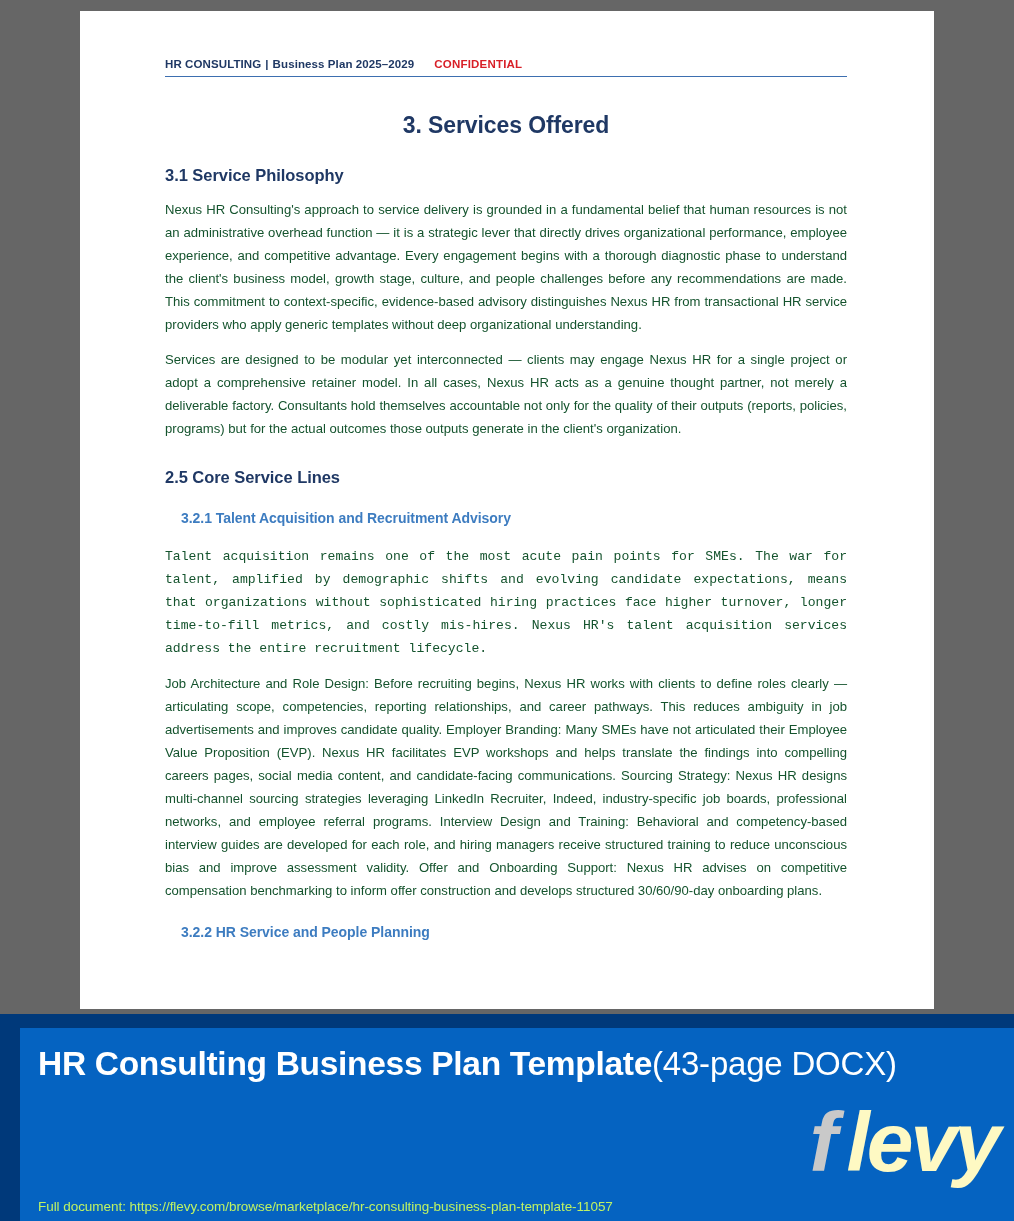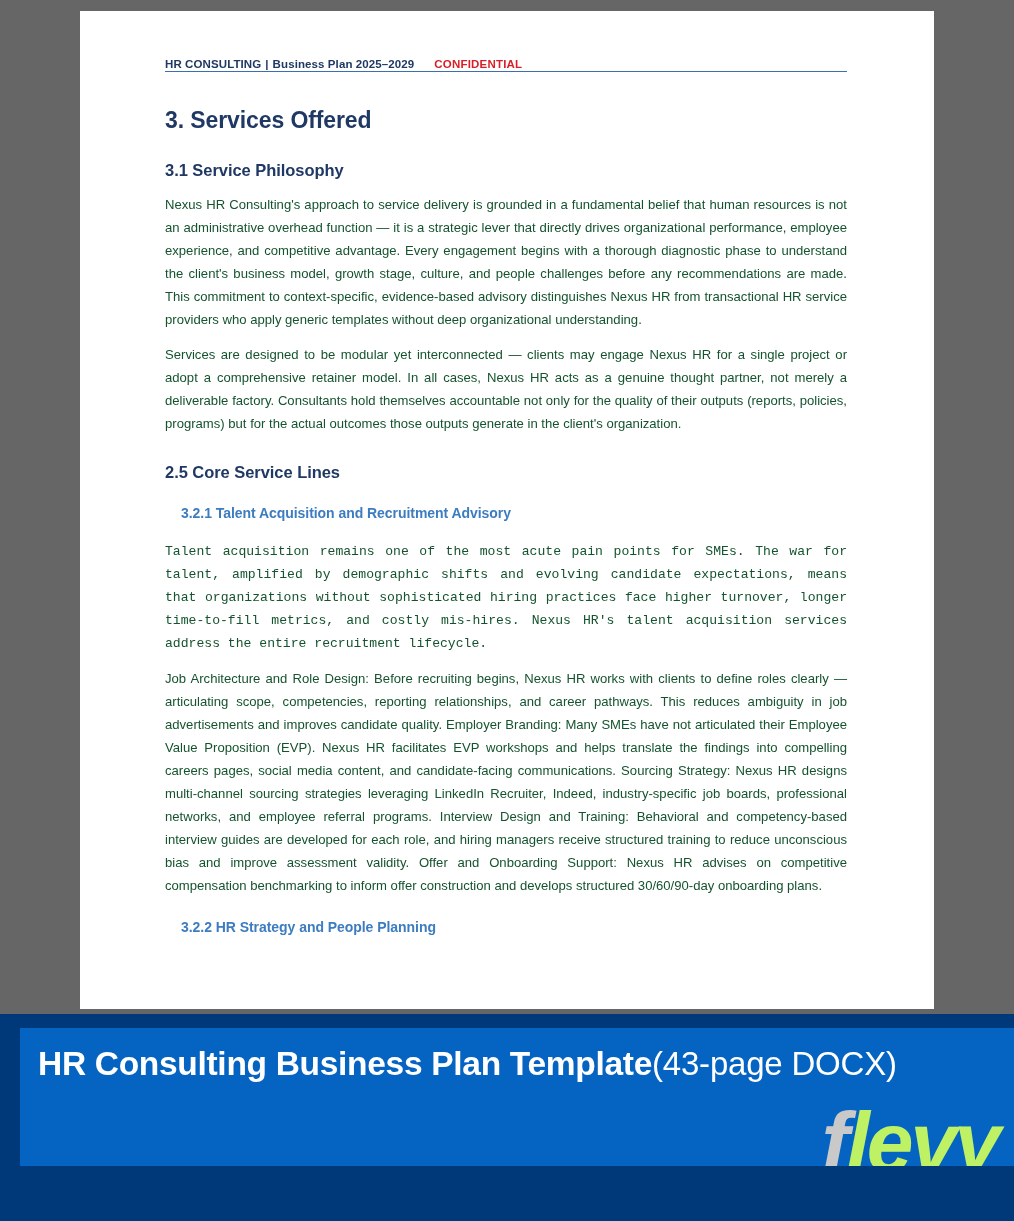"HR CONSULTING | Business Plan" .doc-header { padding-bottom: none -> 5px }
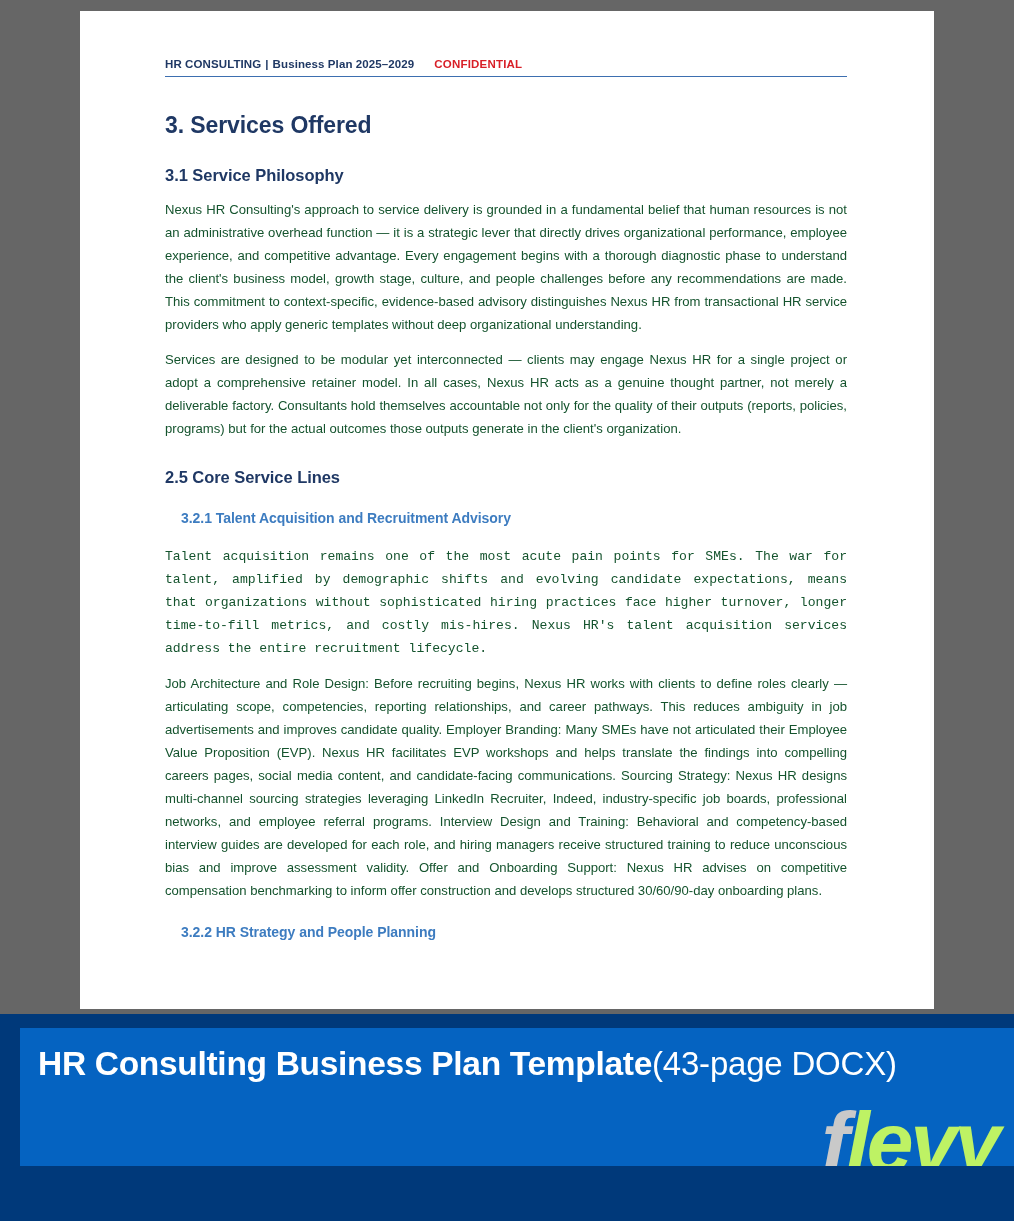"3. Services Offered" h1.h-chapter { text-align: none -> center }
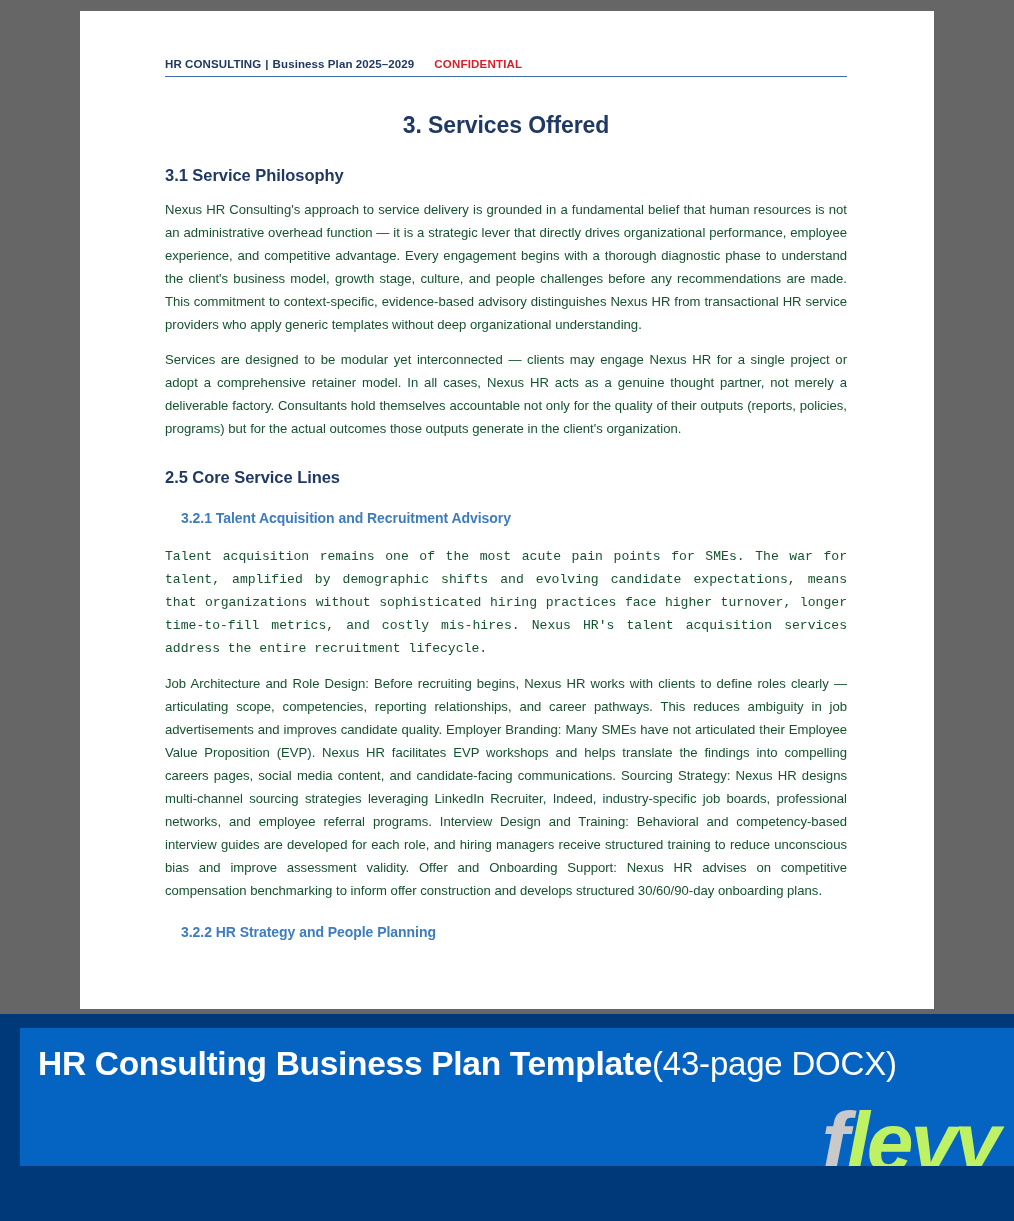"3.2.2 HR Strategy and People" h3.h-sub { text: Strategy -> Service }
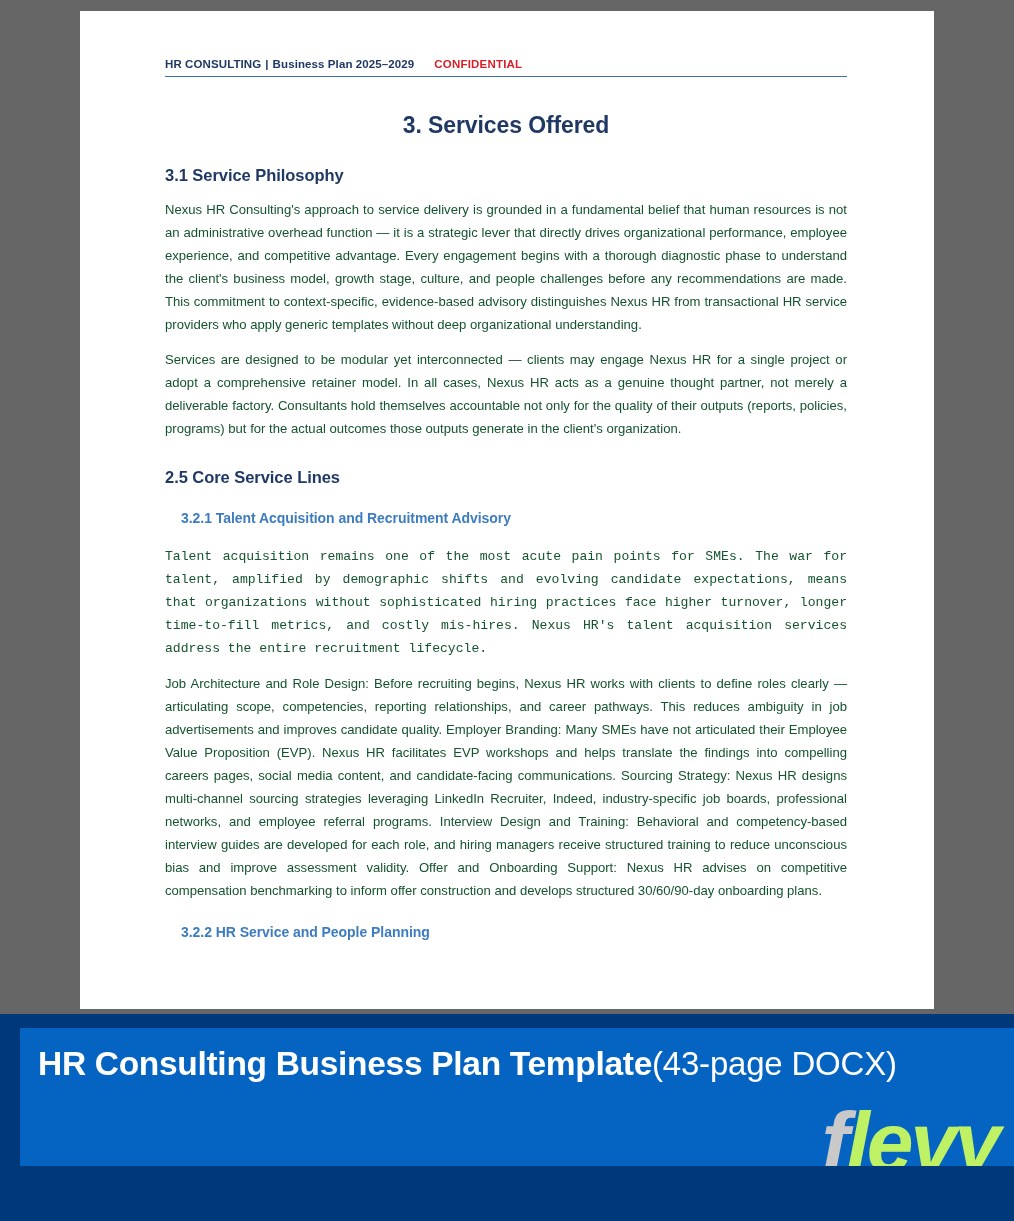"HR Consulting Business Plan" .banner-inner { height: 138px -> 193px }
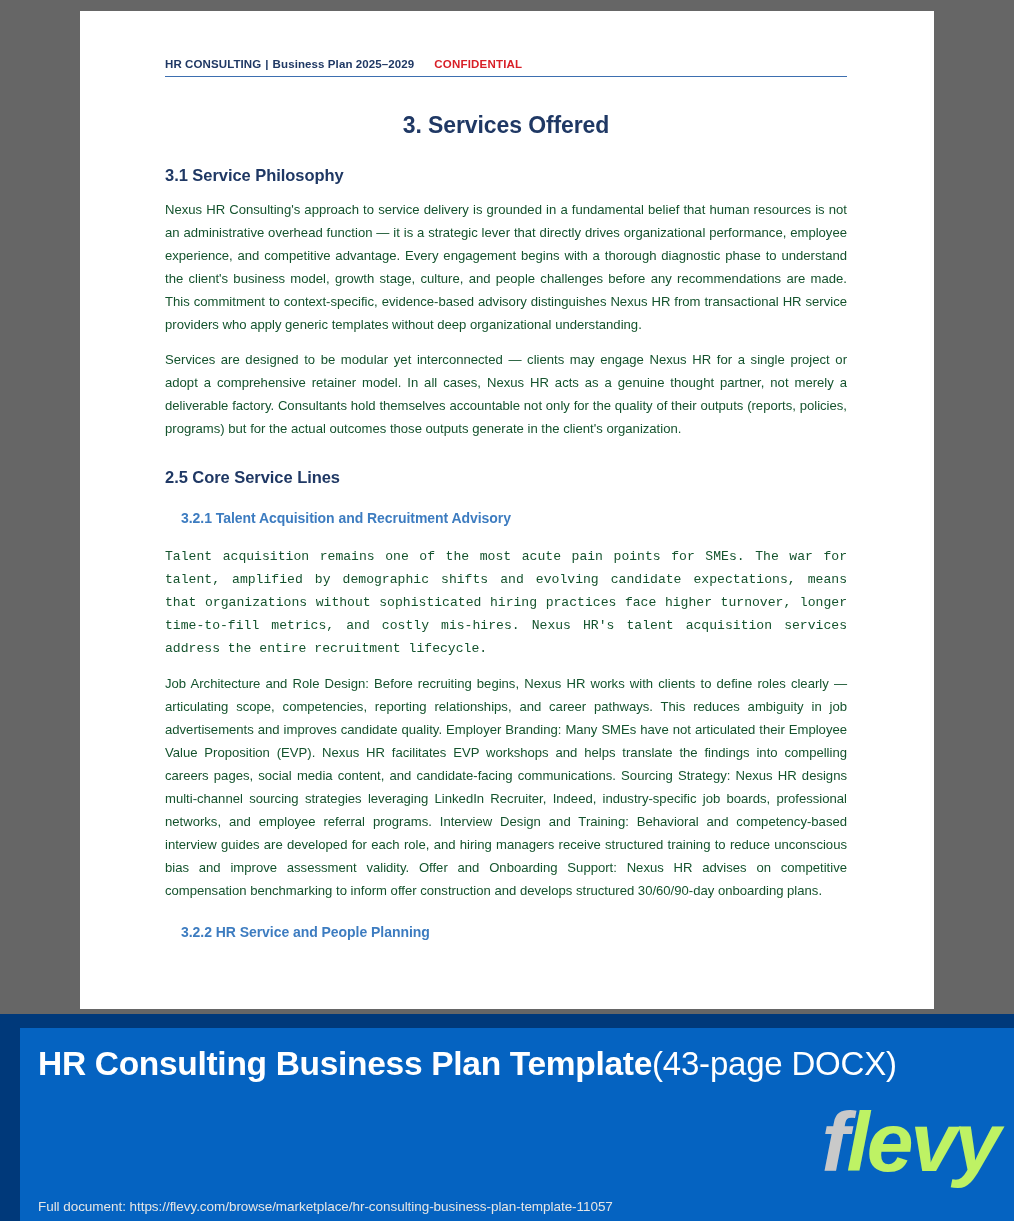"levy" .flevy-logo .lg-rest { color: #bef264 -> #fef9c3; margin-left: none -> 12px }
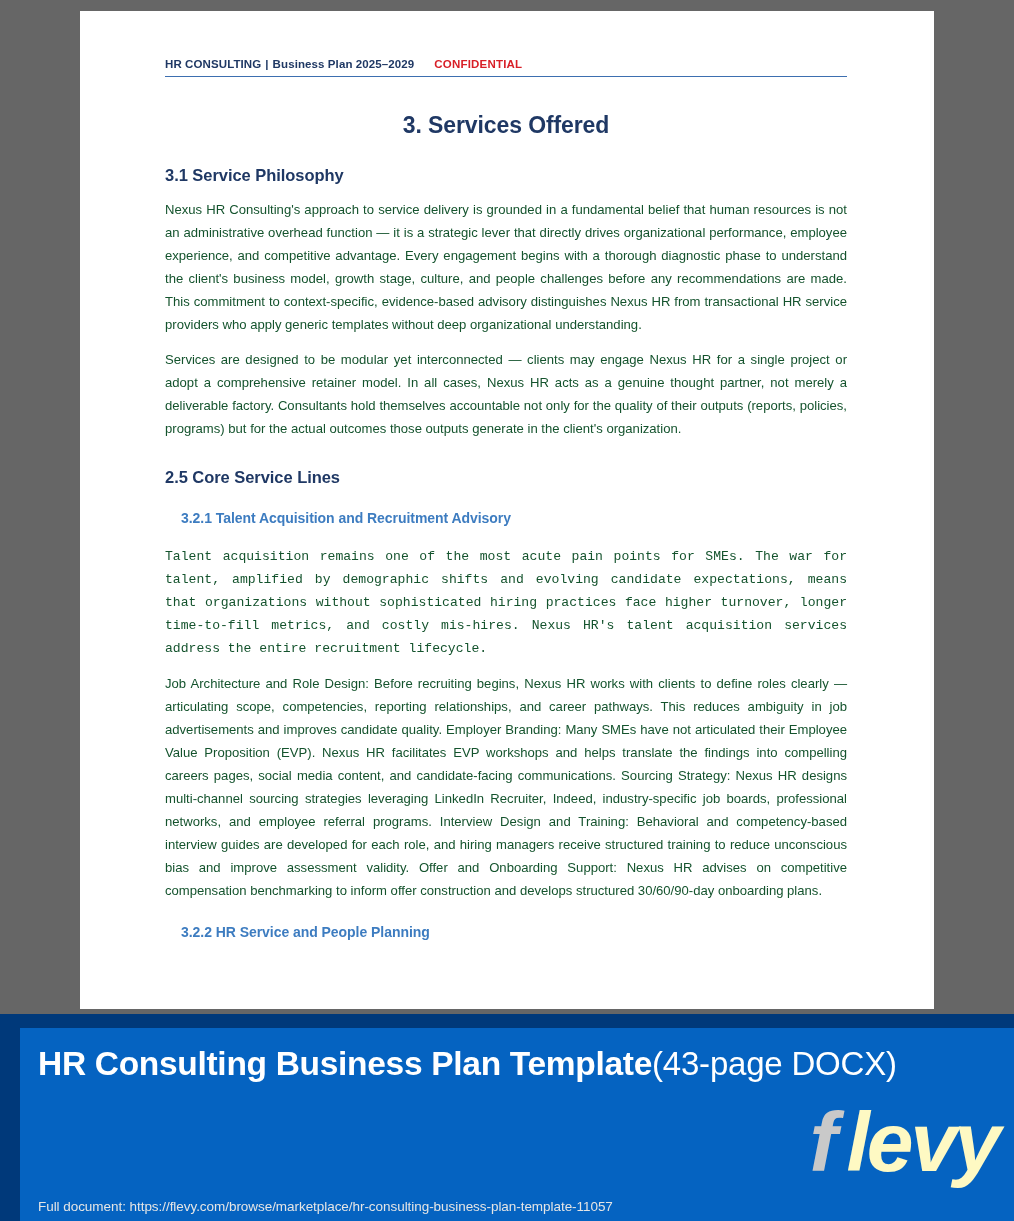"Full document:" .banner-url { color: #e5e5e5 -> #bef264 }
